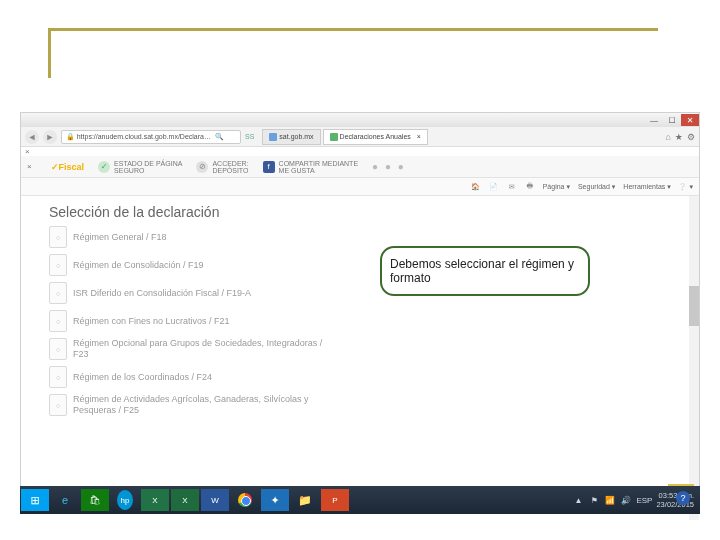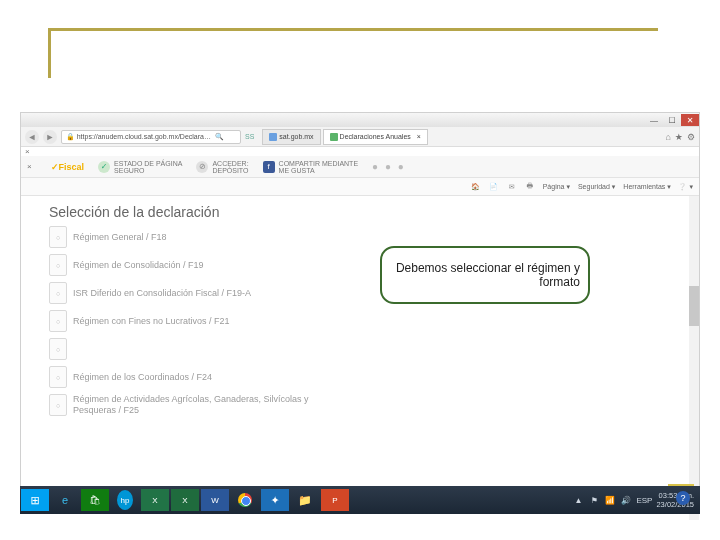"Debemos seleccionar el régimen y" .callout { height: 58px -> 50px; text-align: right -> left }
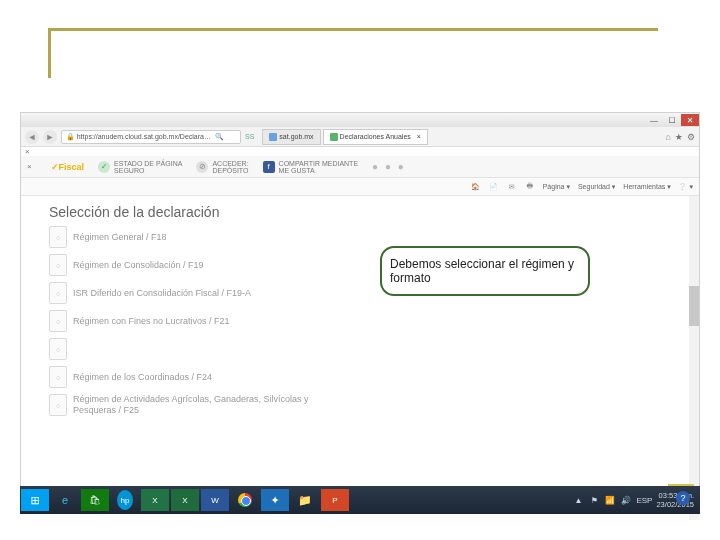"Régimen Opcional para Grupos de" div.optlabel { html: none -> <div>Régimen Opcional para Grupos de Sociedades, Integradoras / F23</div> }
